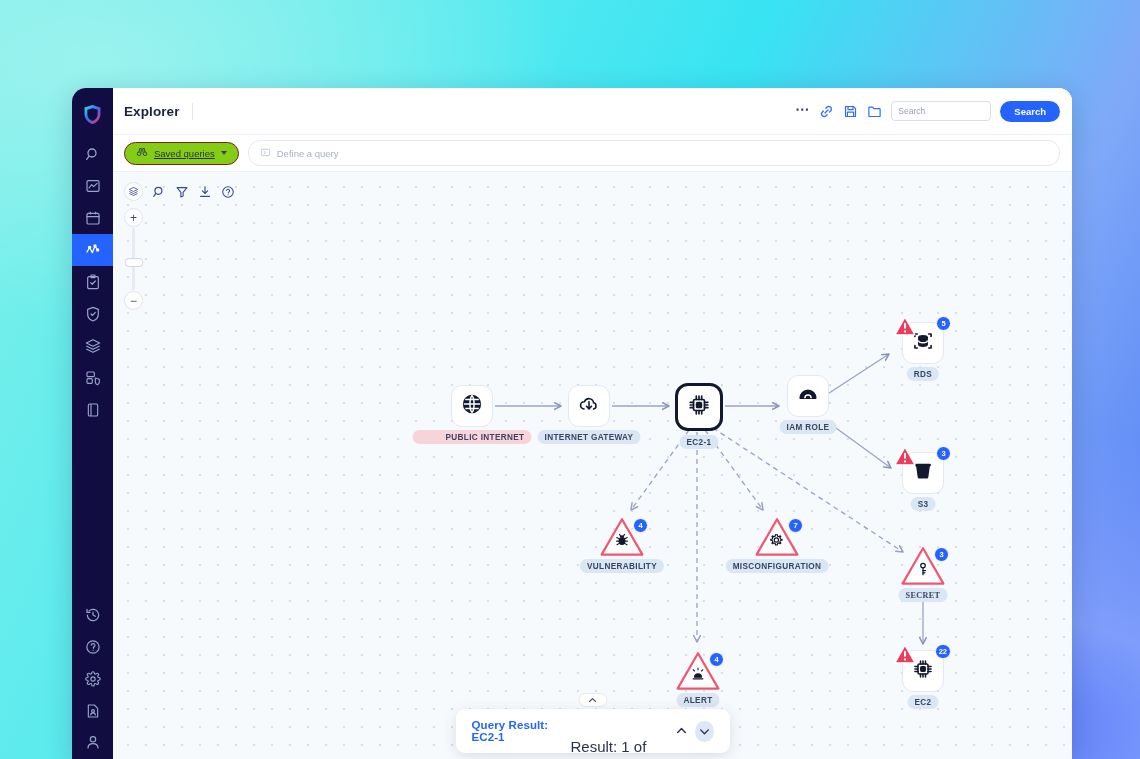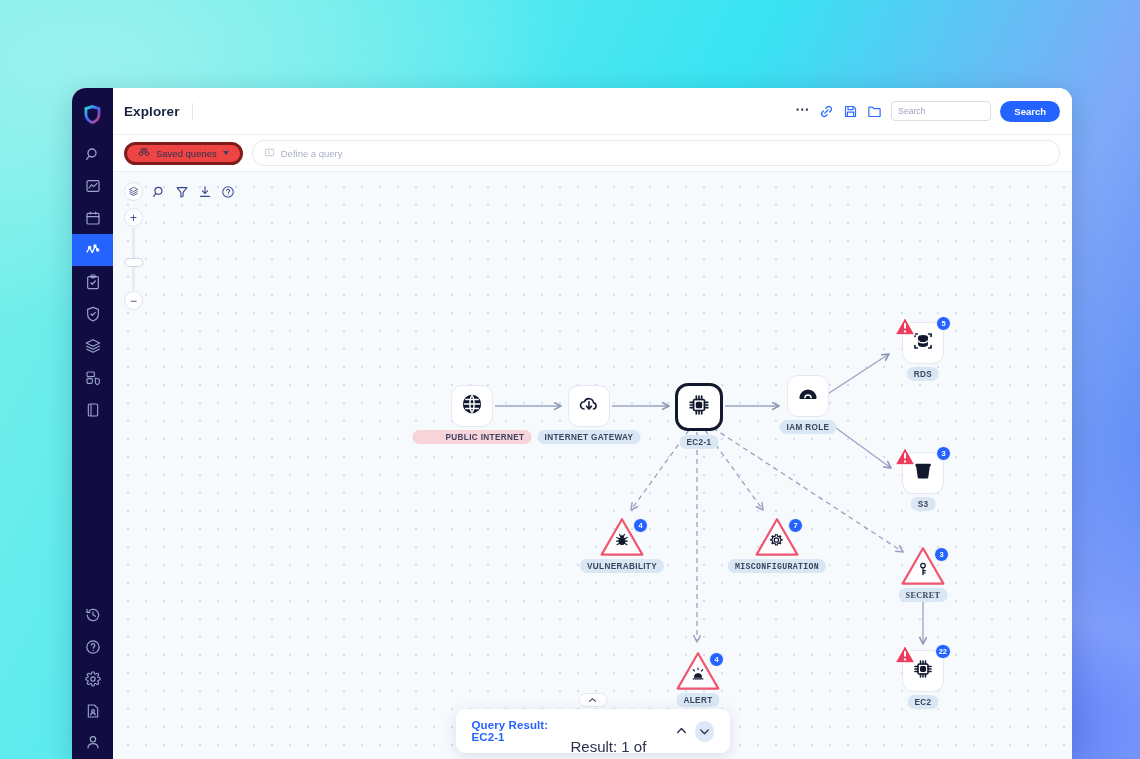"Saved queries" #saved-queries { background: #ef4444 -> #84cc16; border: 3px solid #7f1d1d -> 1px solid #7f1d1d; text-decoration: none -> underline }
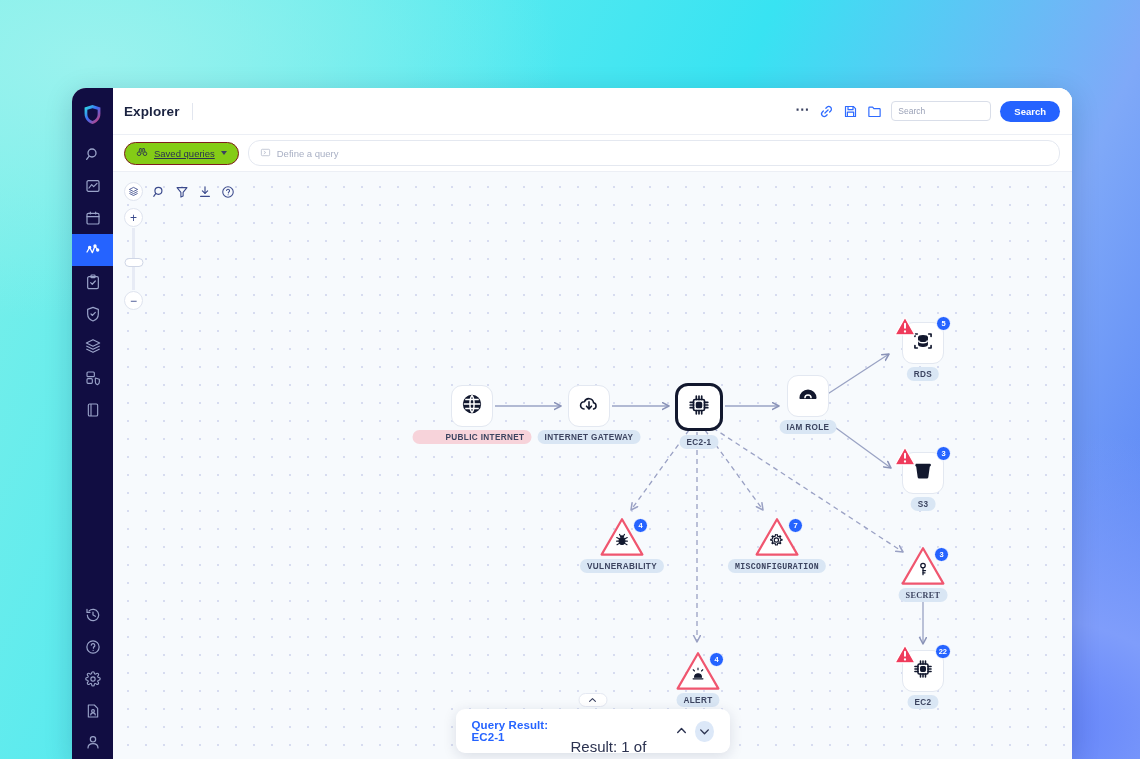"MISCONFIGURATION" div.node-label { font-family: Liberation Mono, monospace -> none }
